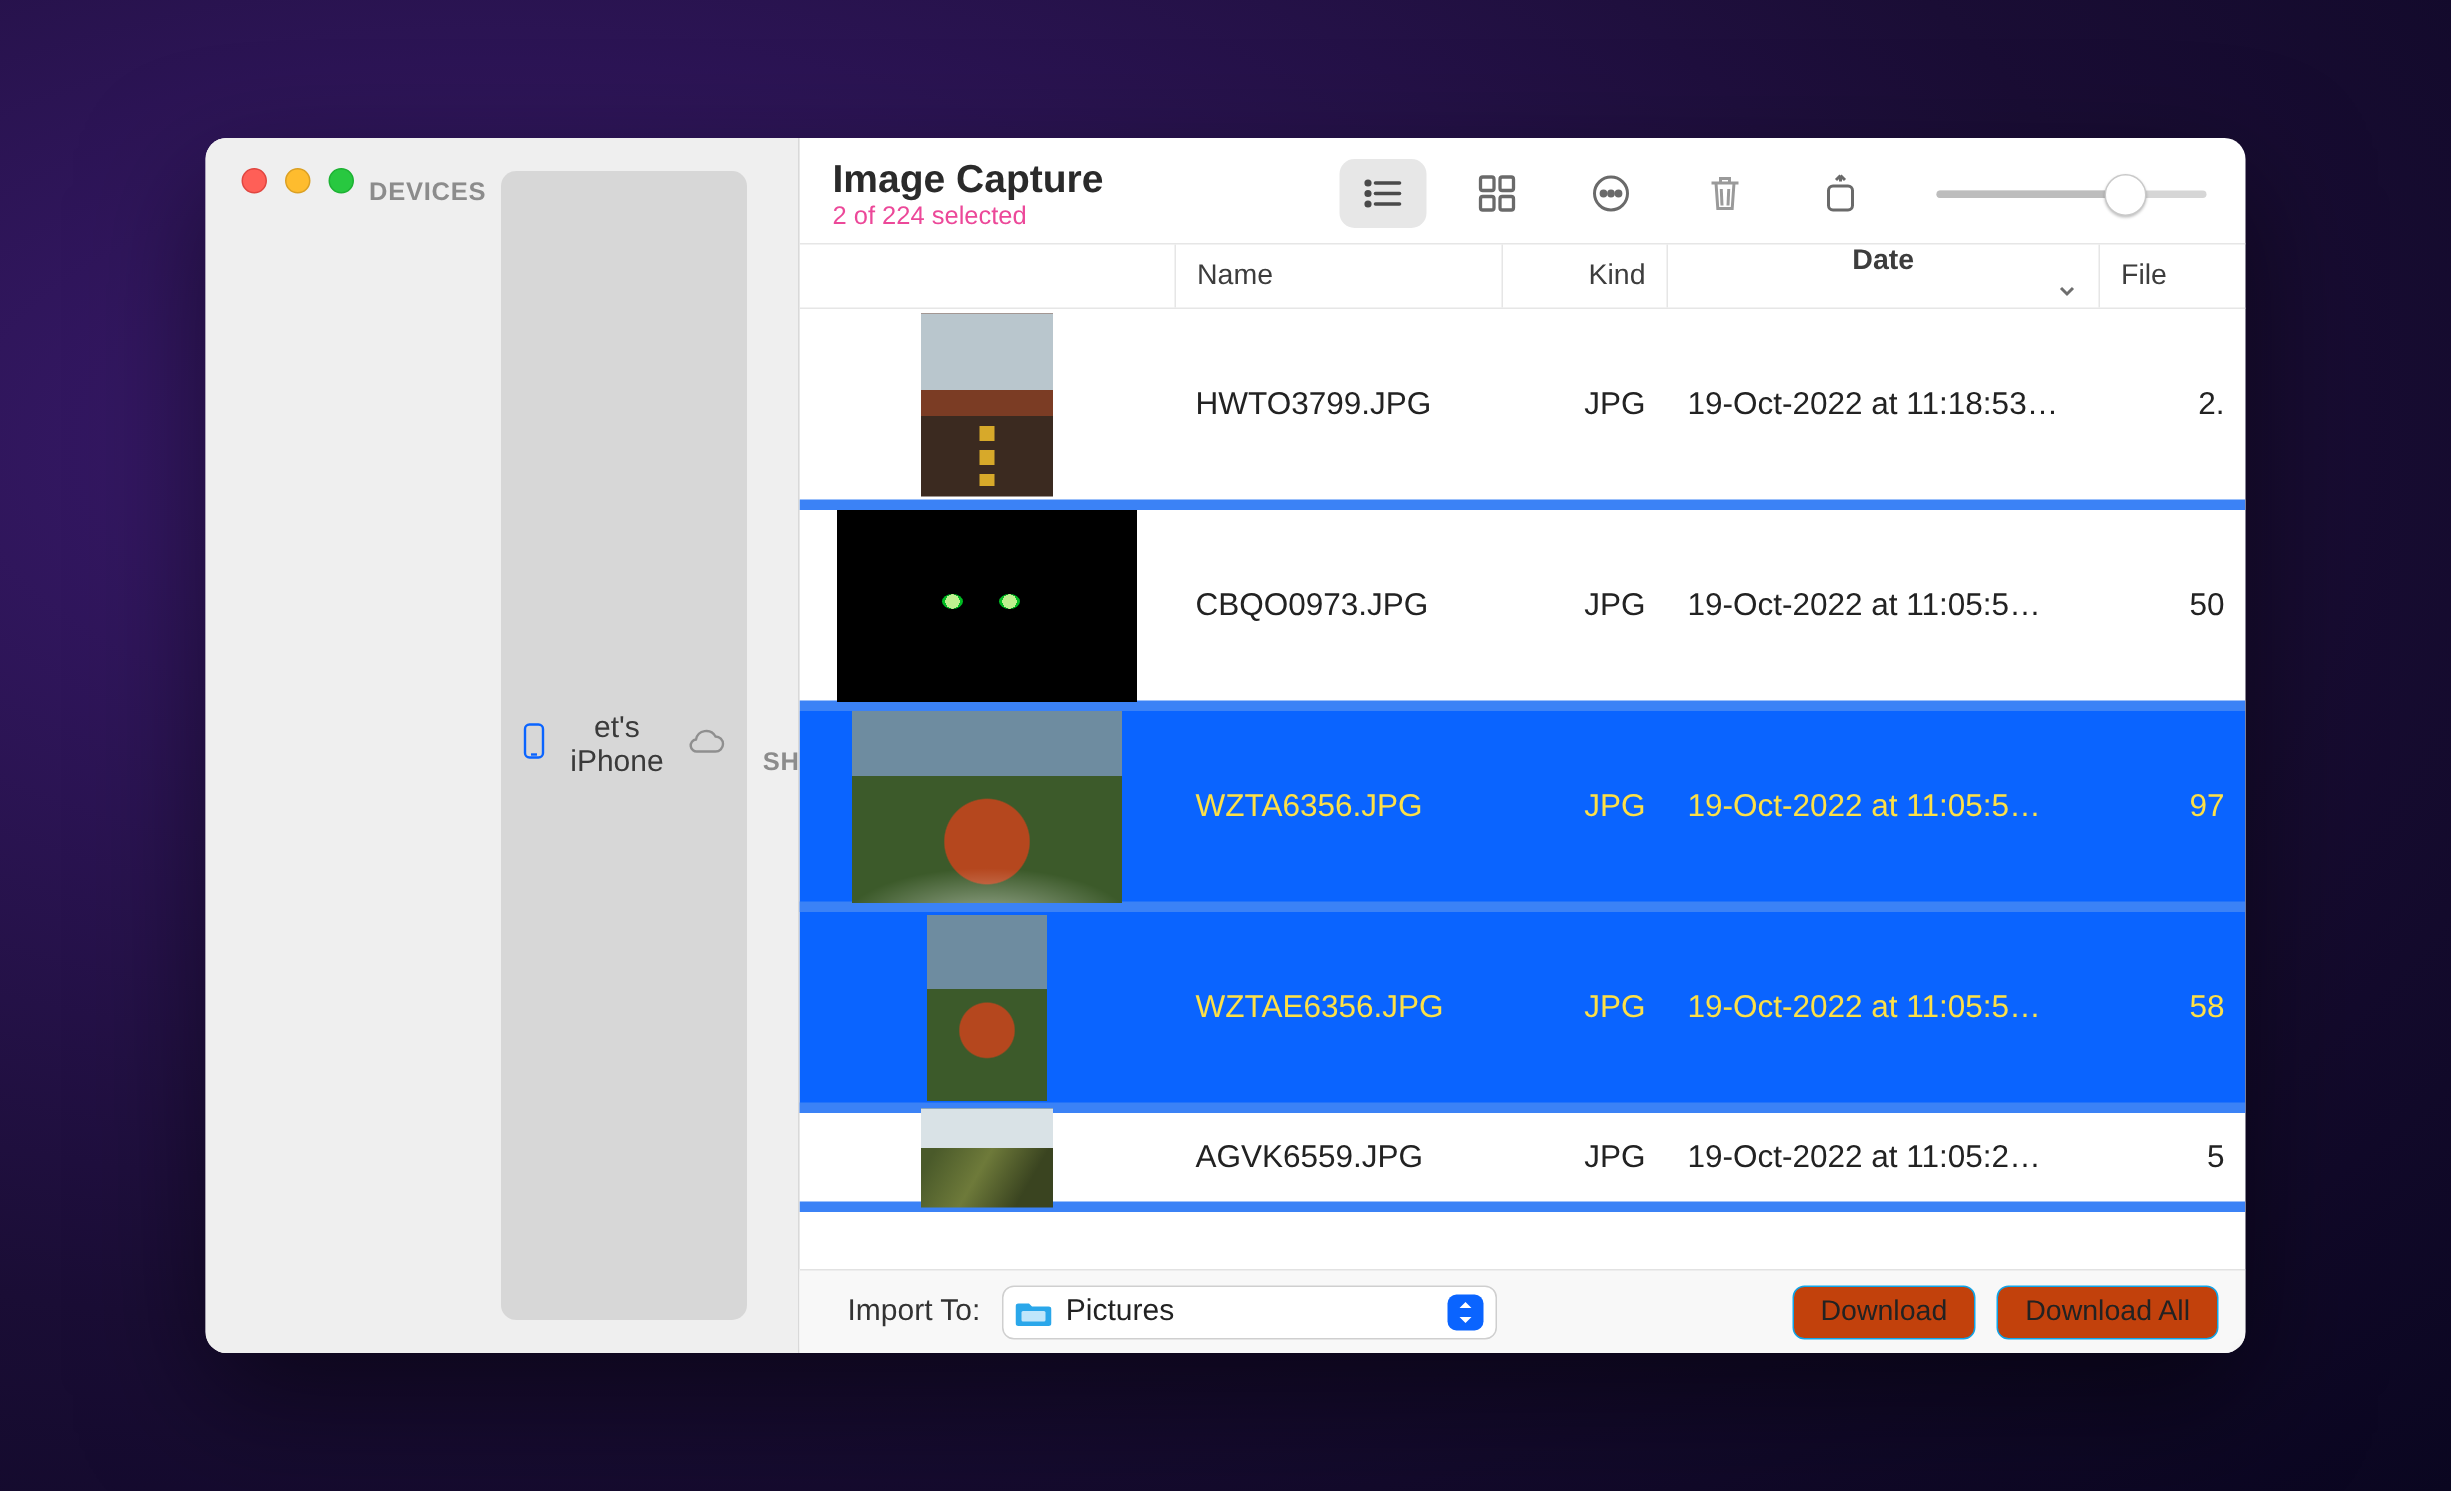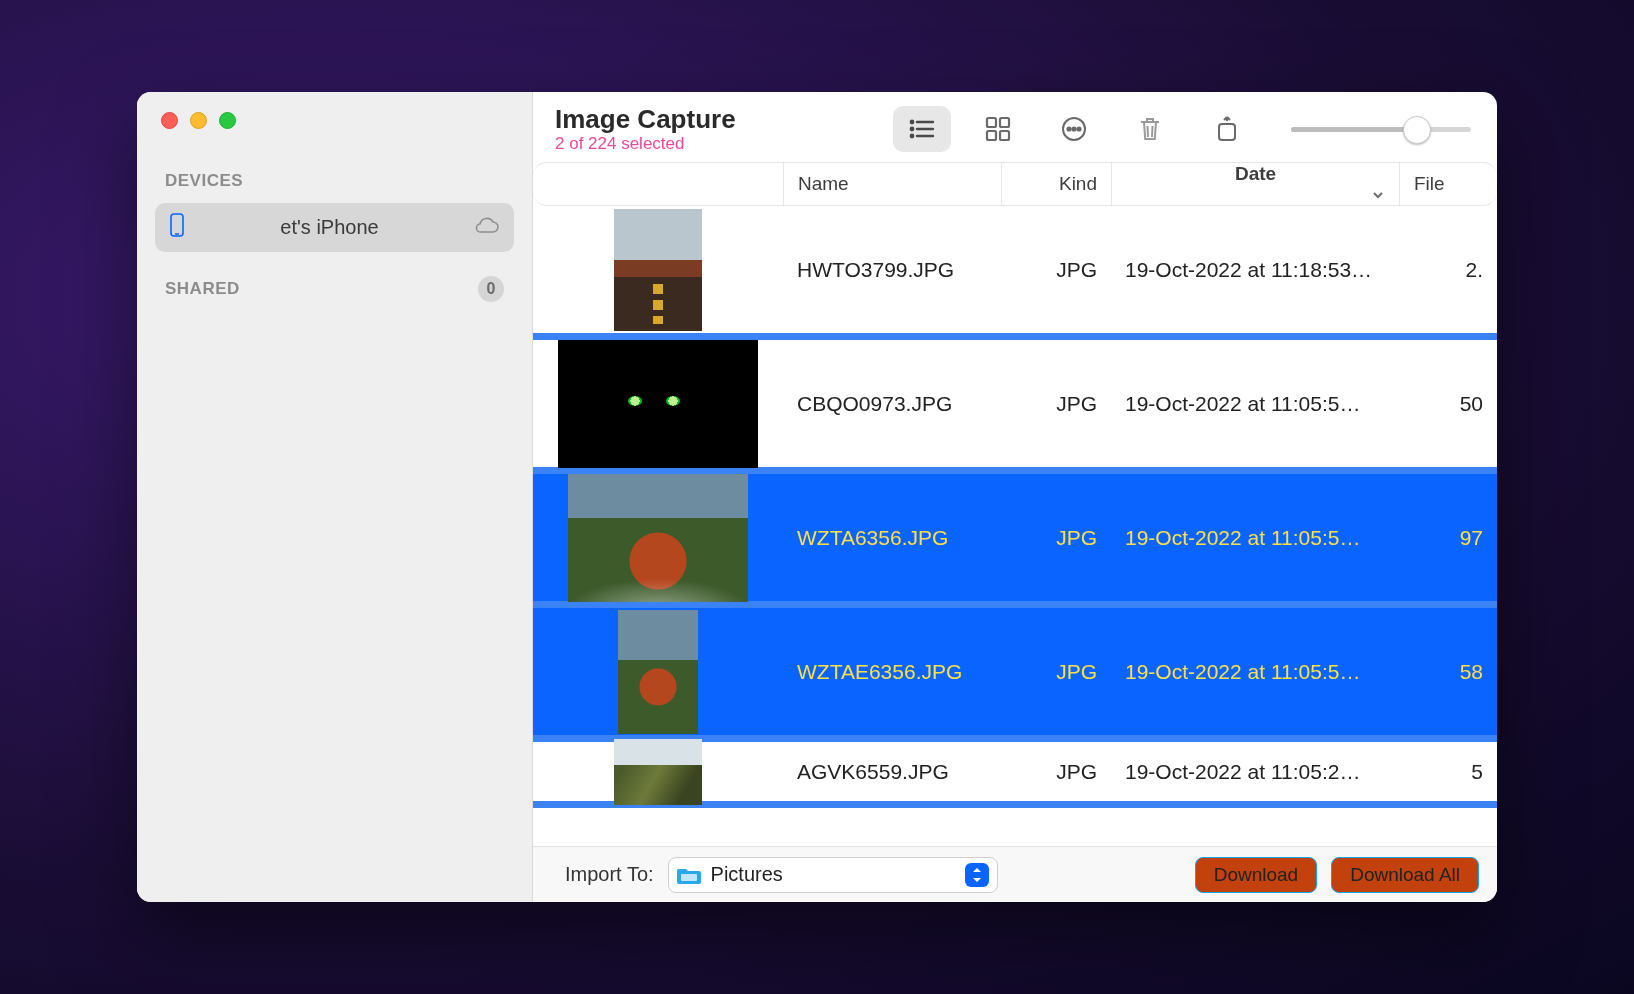"DEVICES" .sidebar { flex-direction: column -> row }
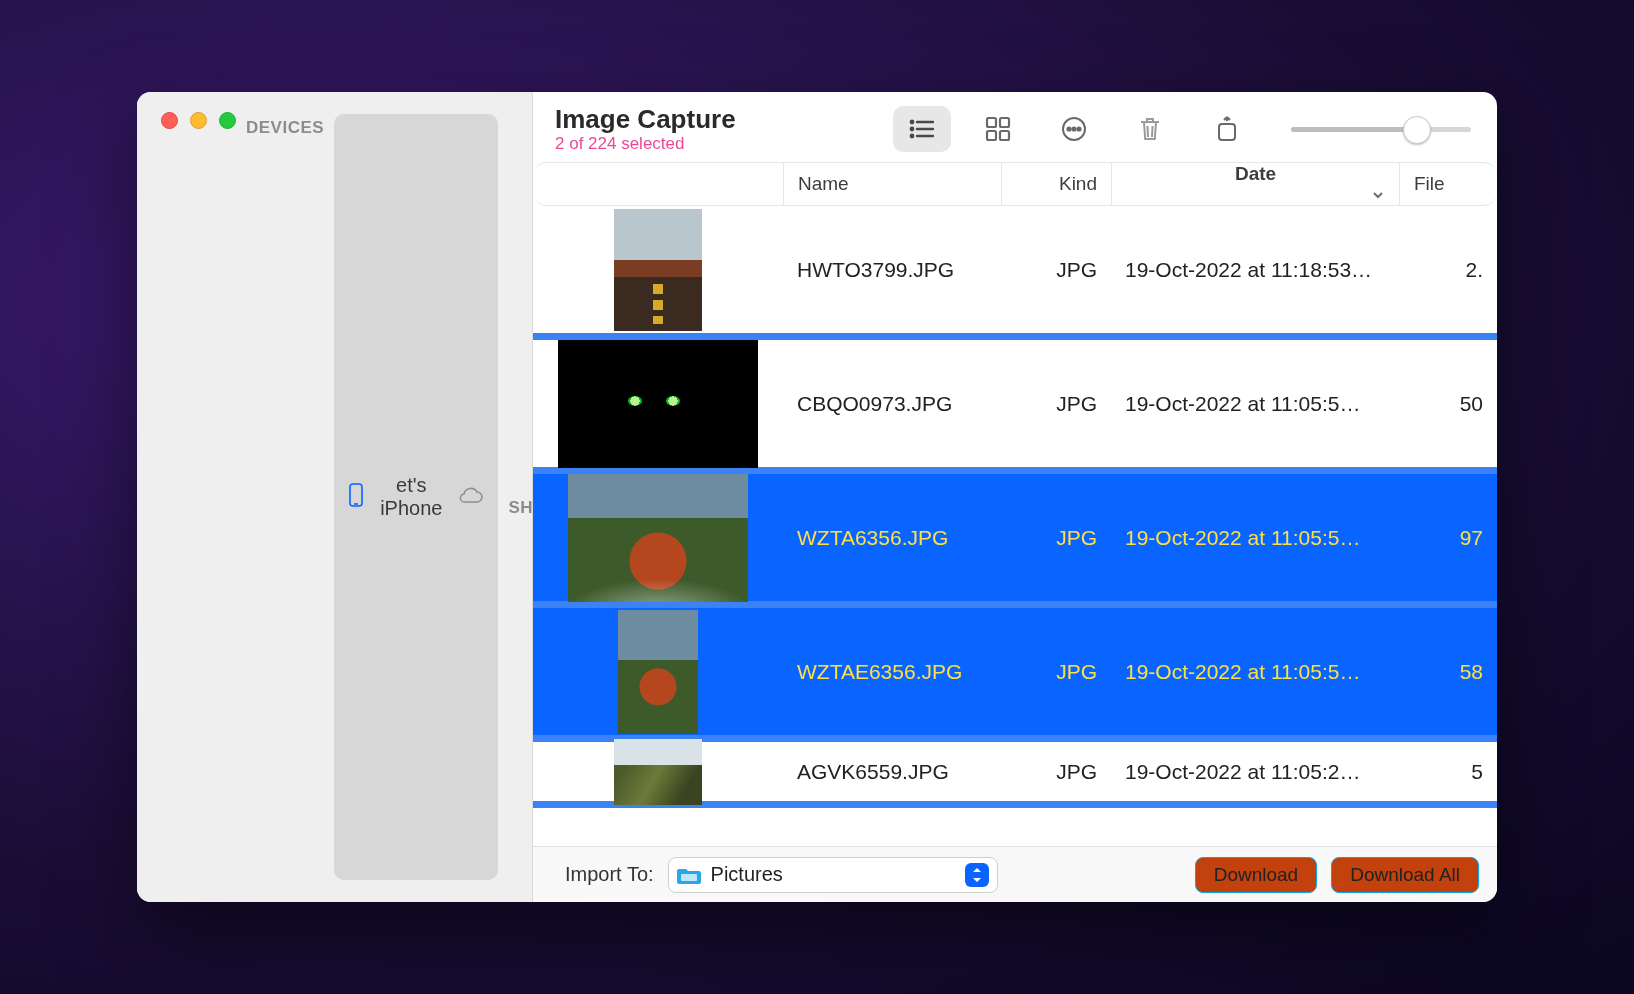"Name" .thead { border-radius: 14px -> none }
